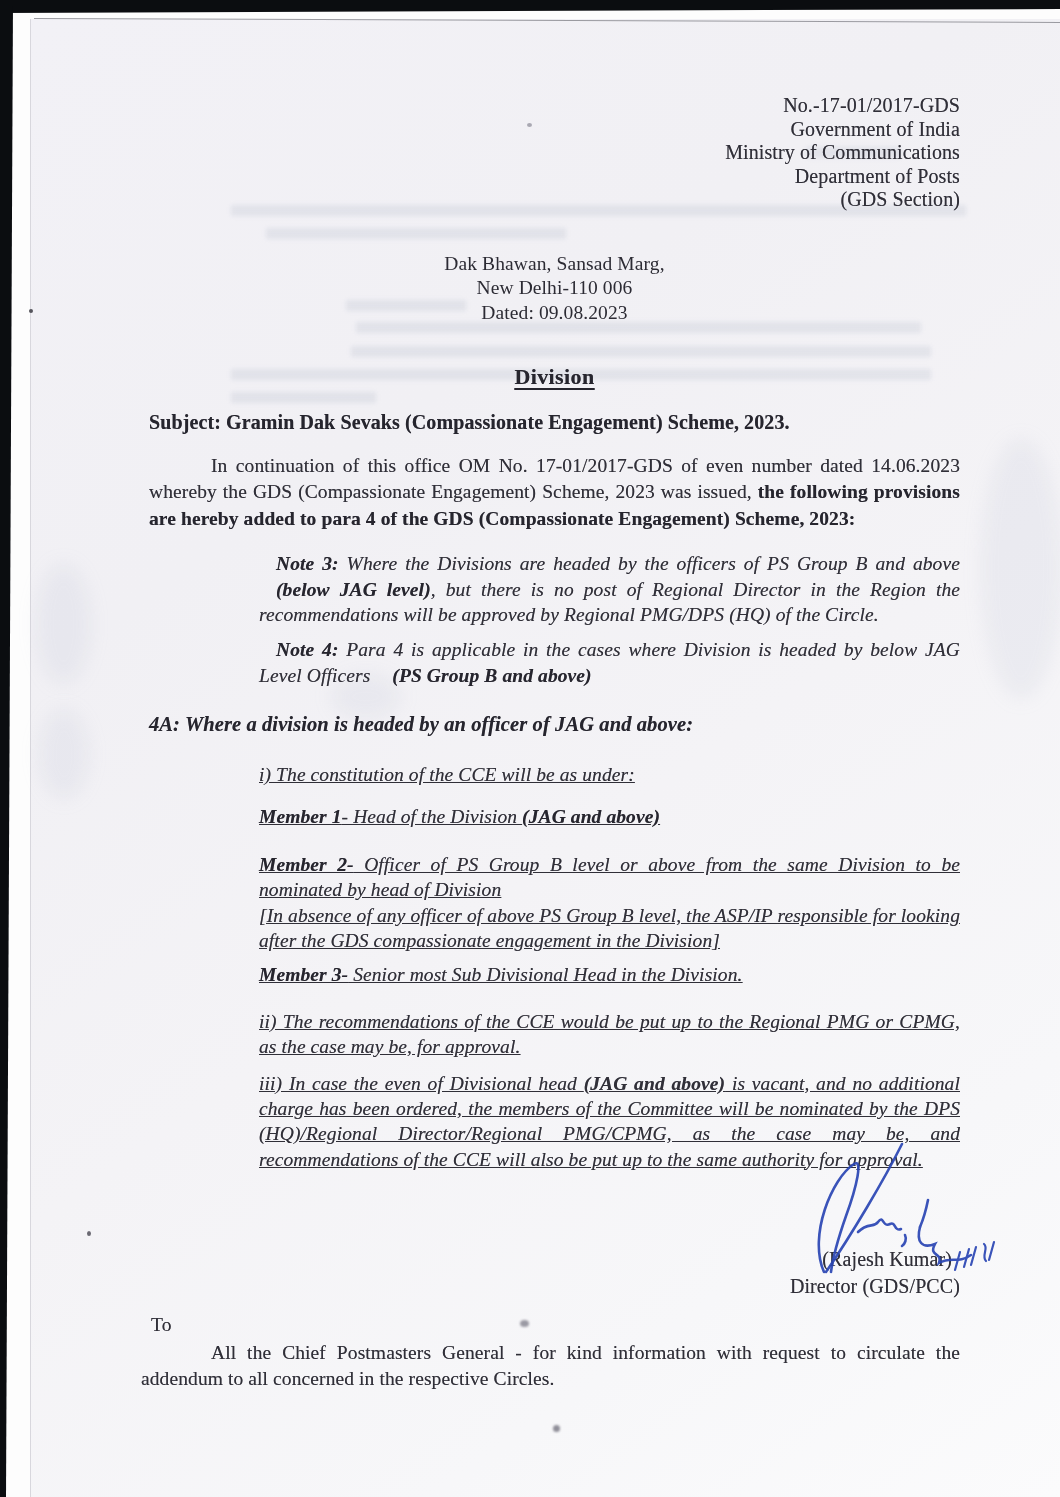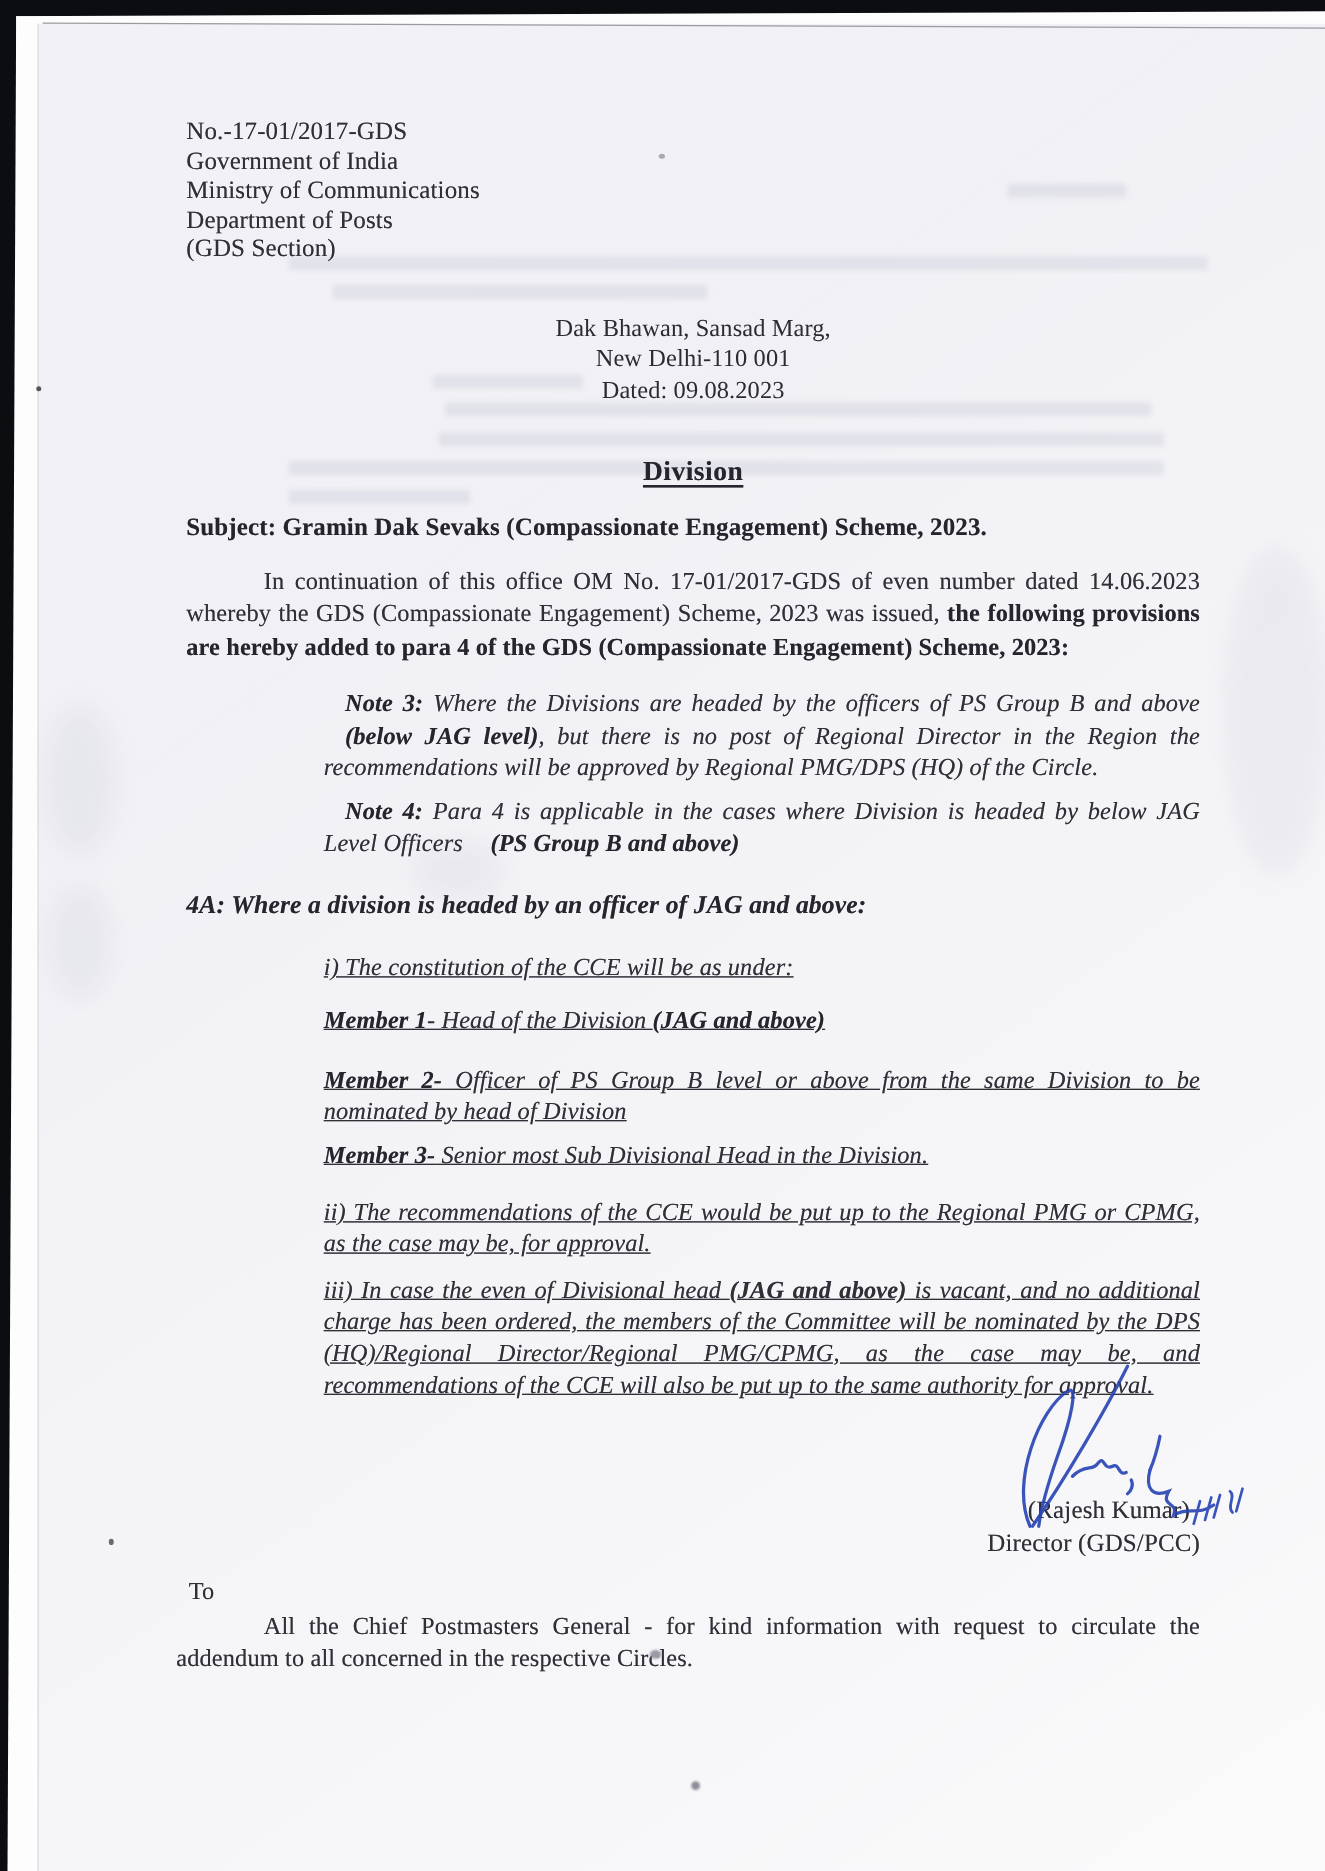"No.-17-01/2017-GDS" .hdr { text-align: left -> right }
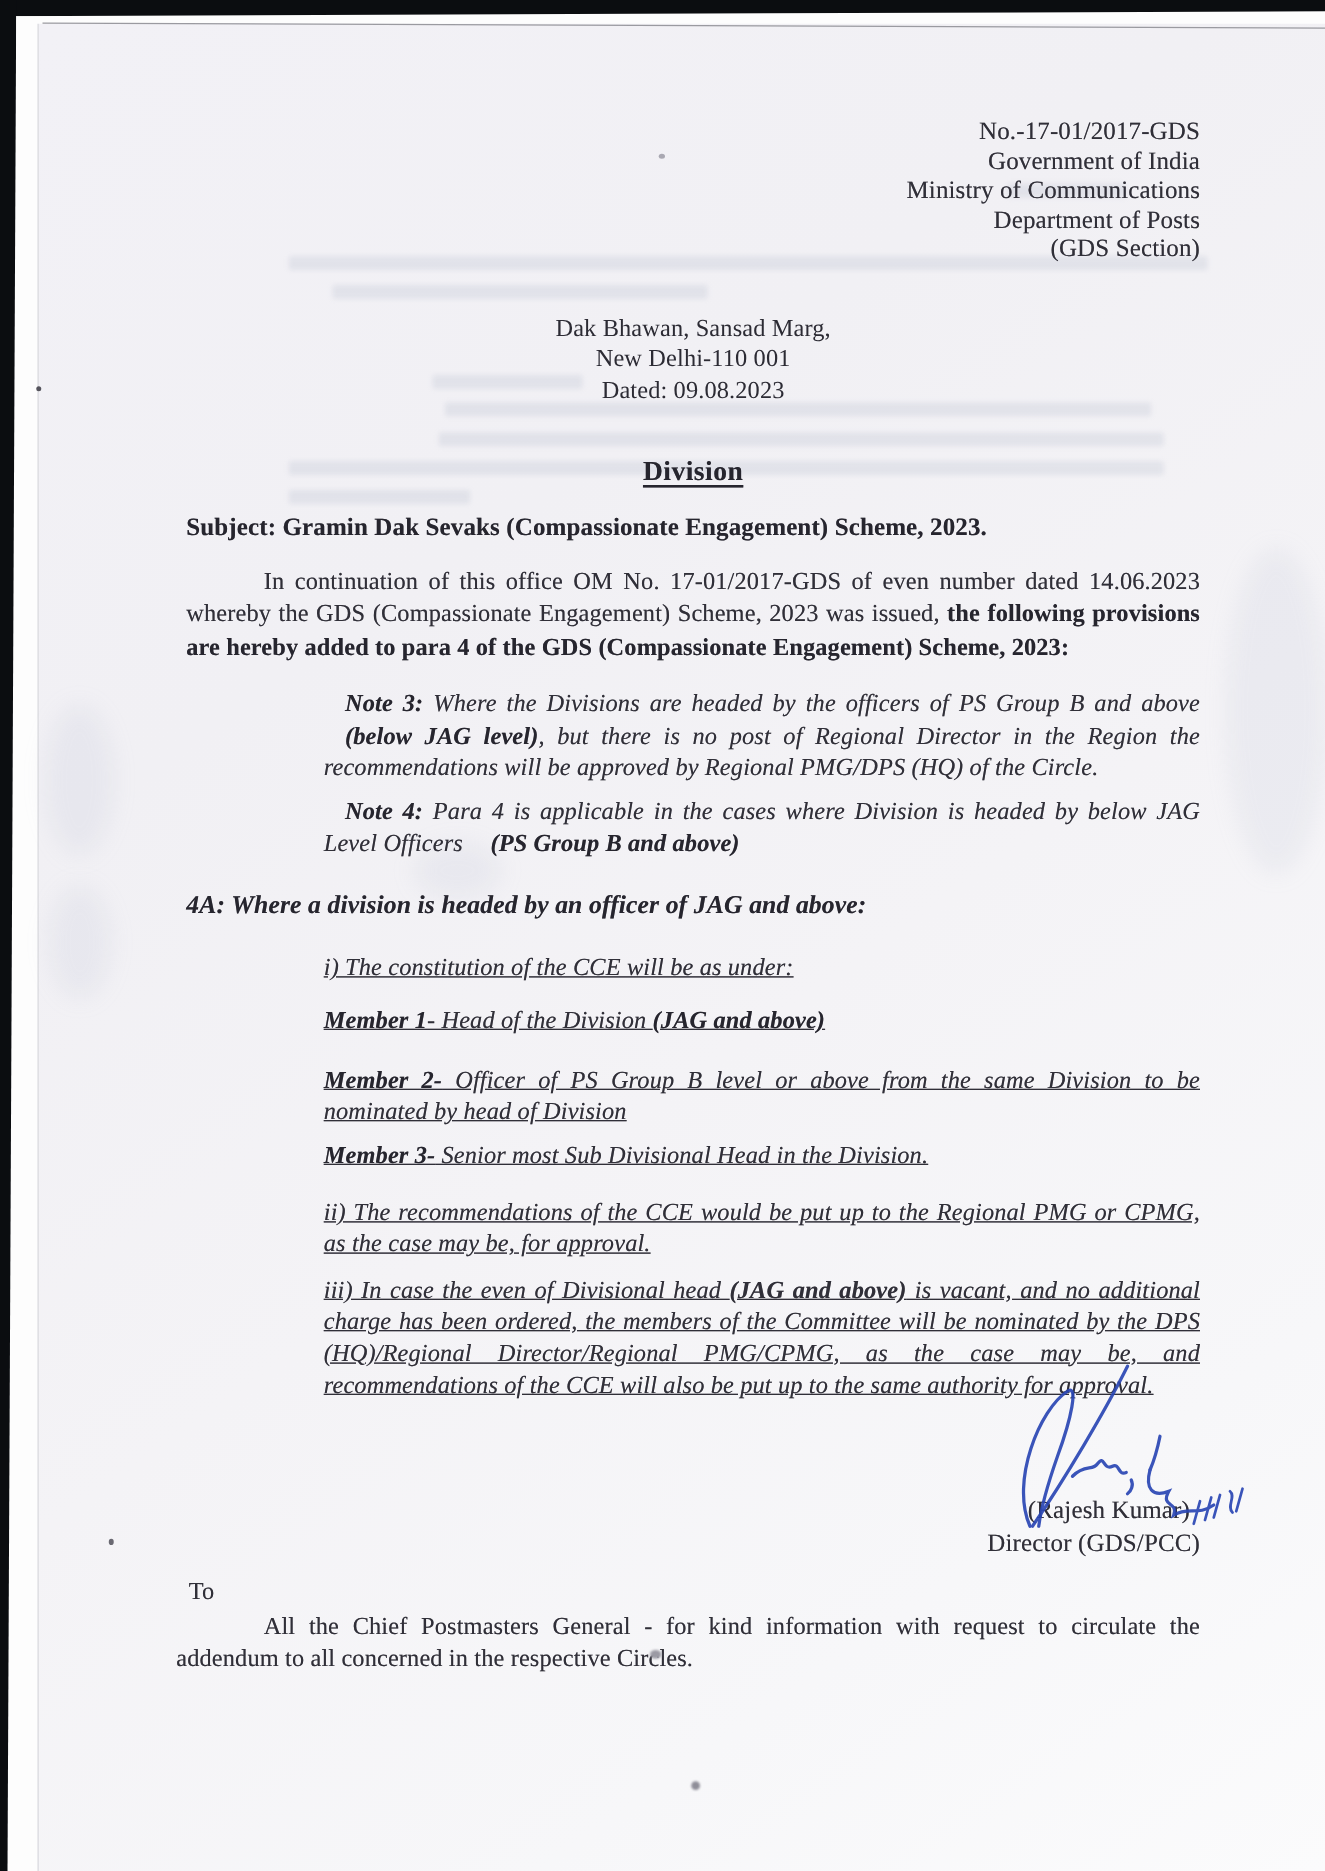"New Delhi-110 001" div { text: Delhi-110 001 -> Delhi-110 006 }
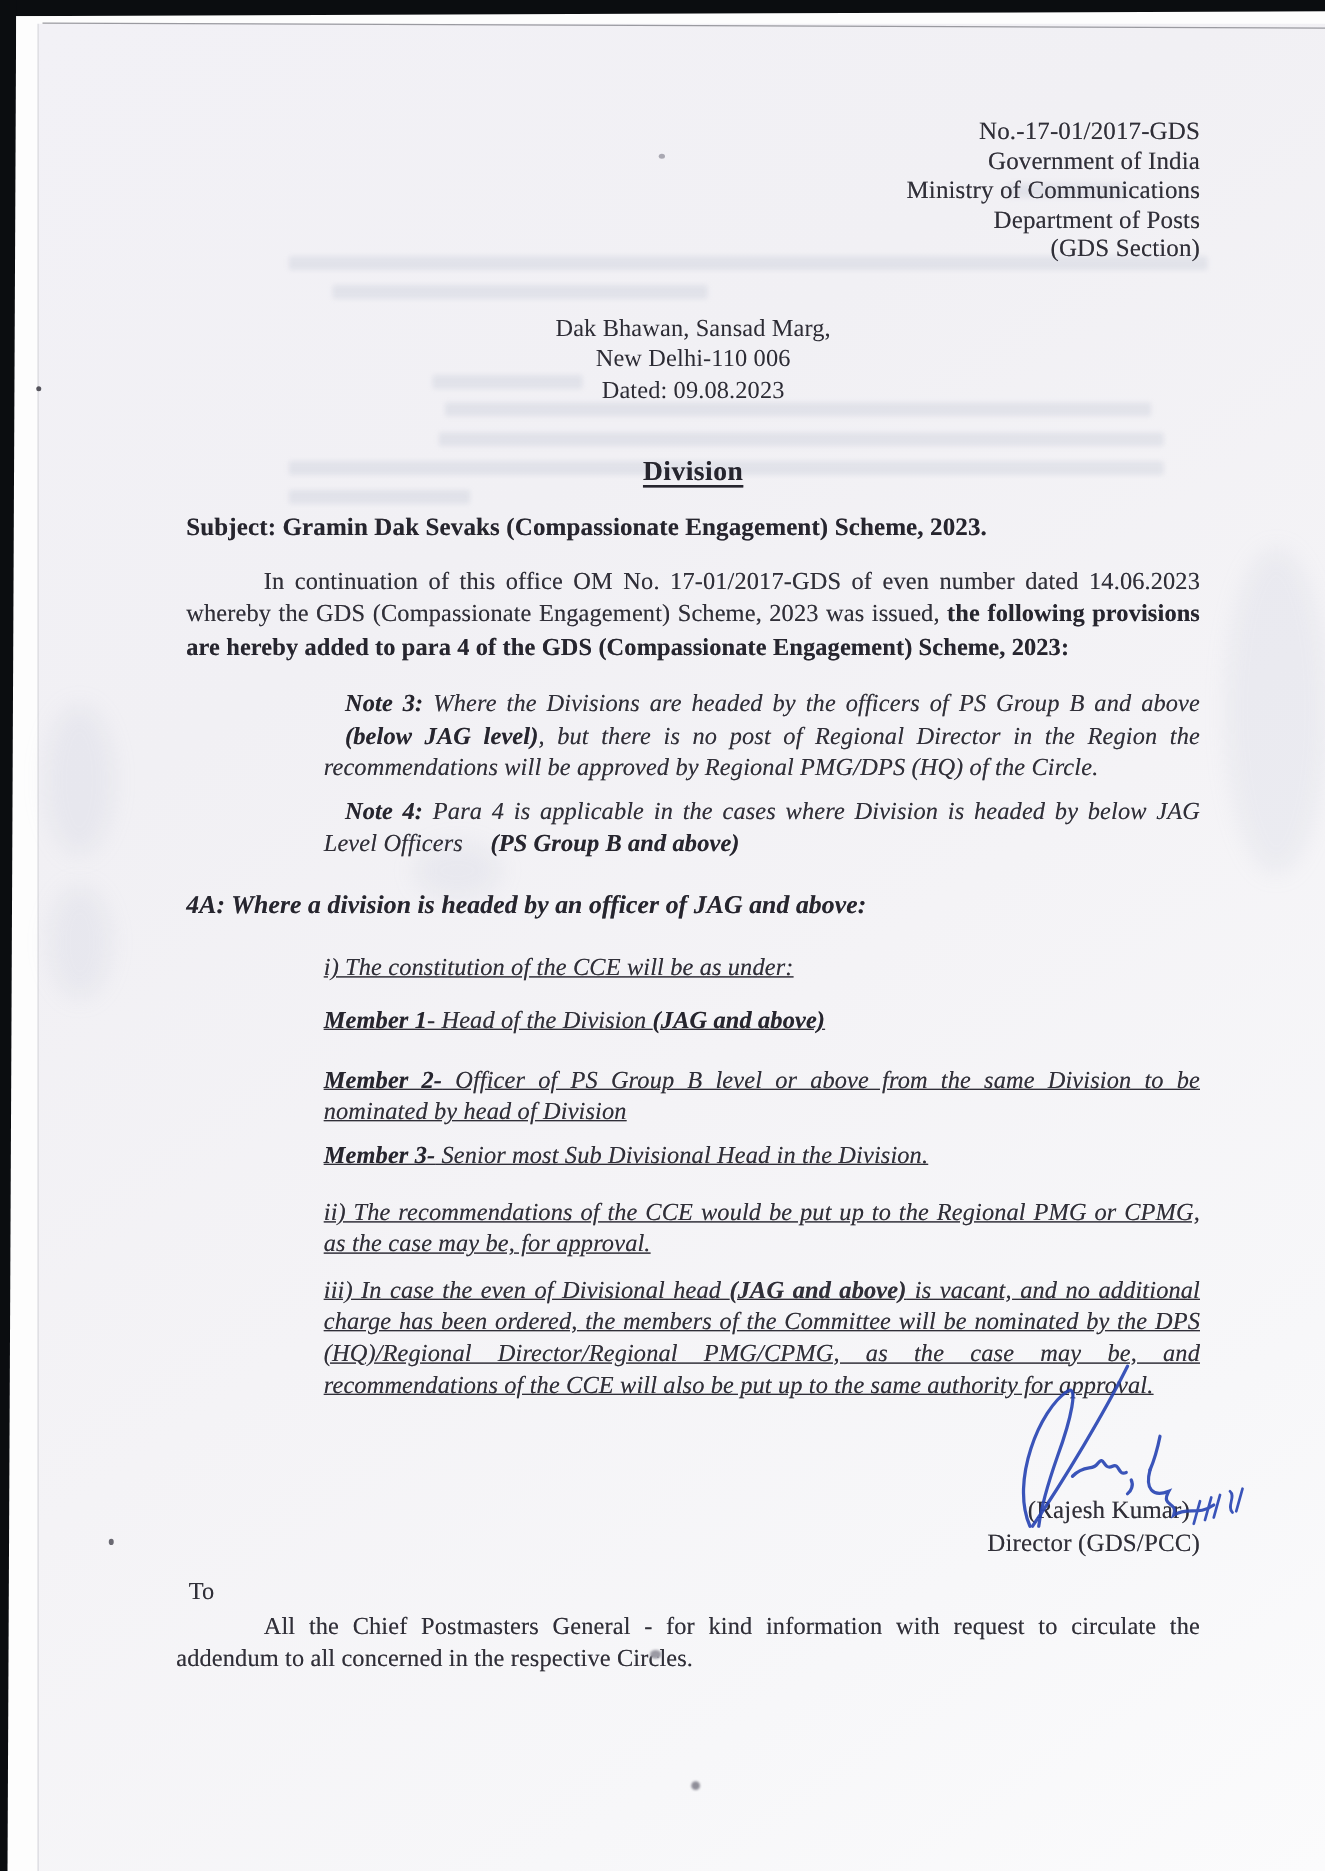"[In absence of any officer" div { html: none -> <div>[In absence of any officer of above PS Group B level, the ASP/IP responsible for looking after the GDS compassionate engagement in the Division]</div> }
